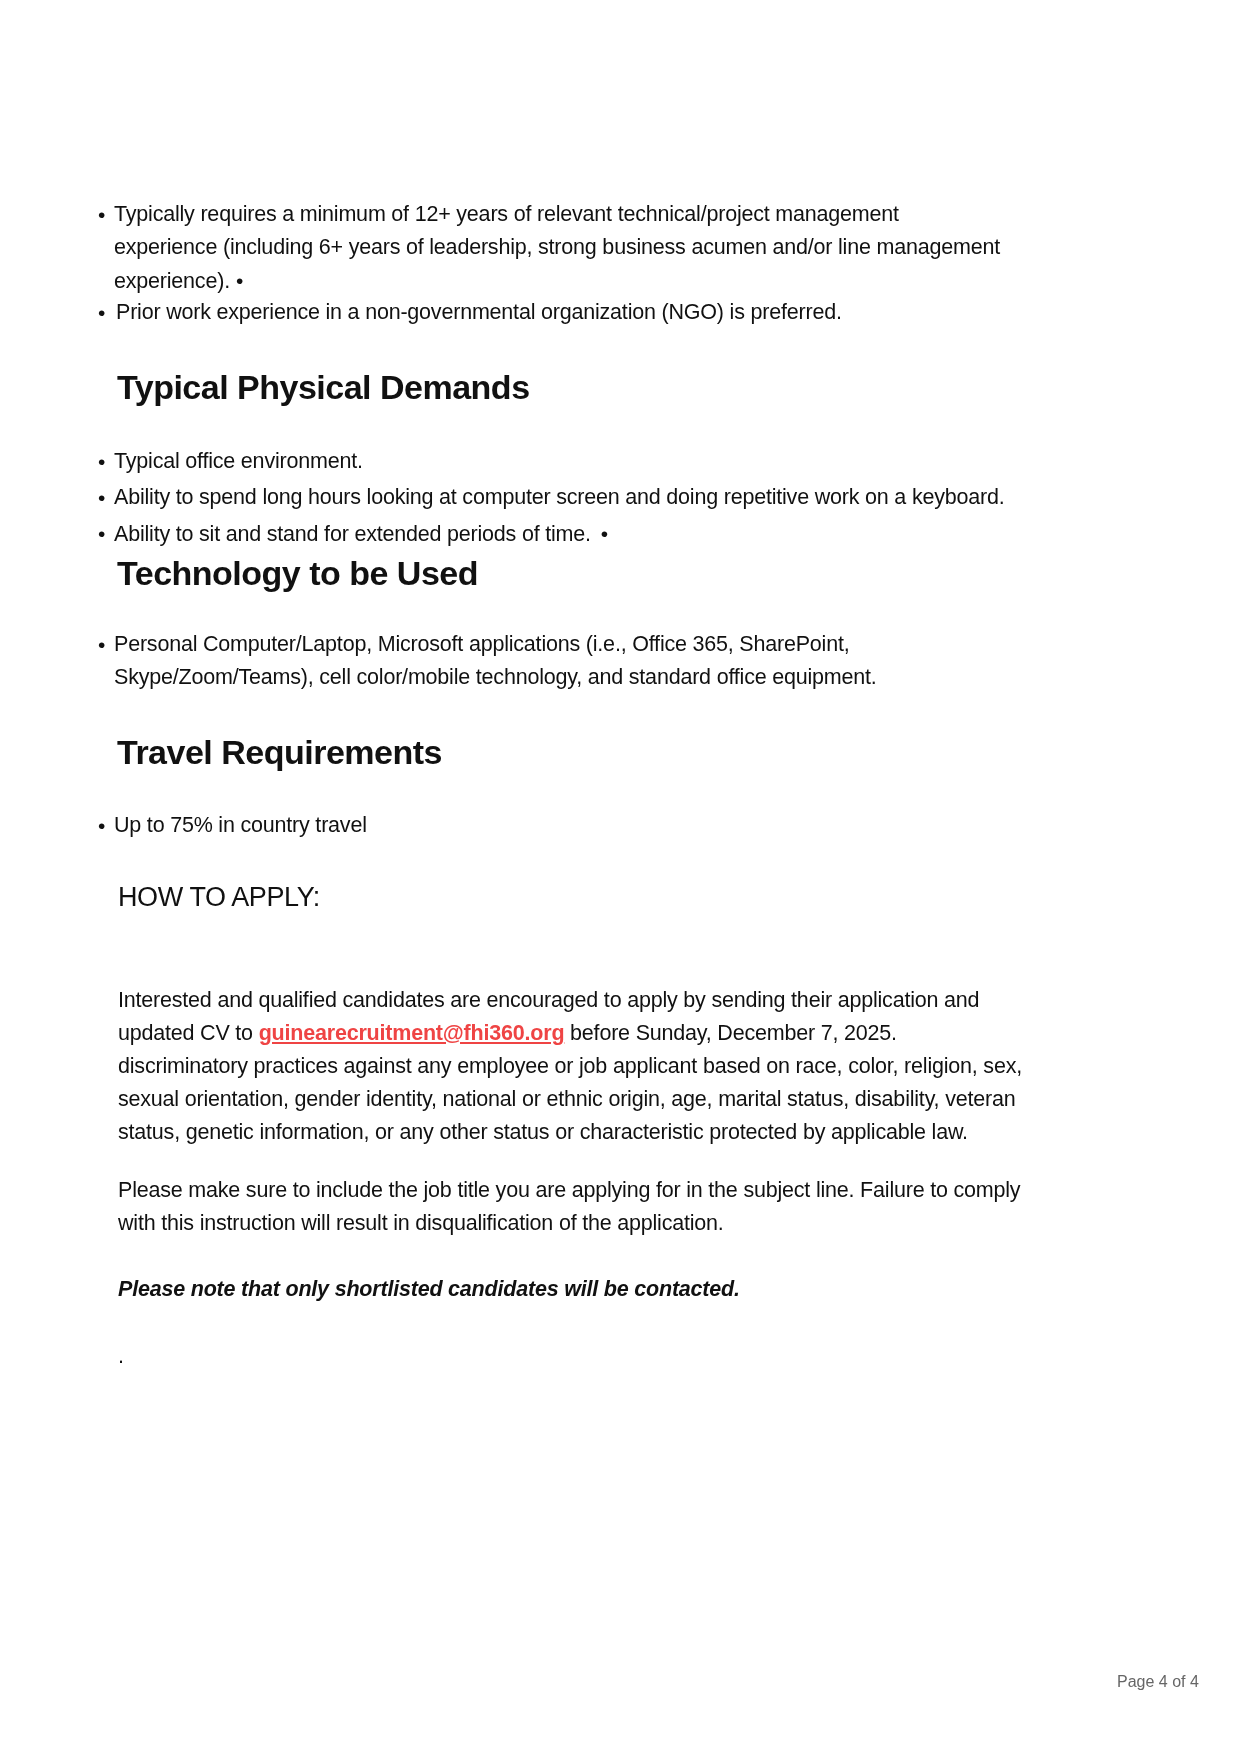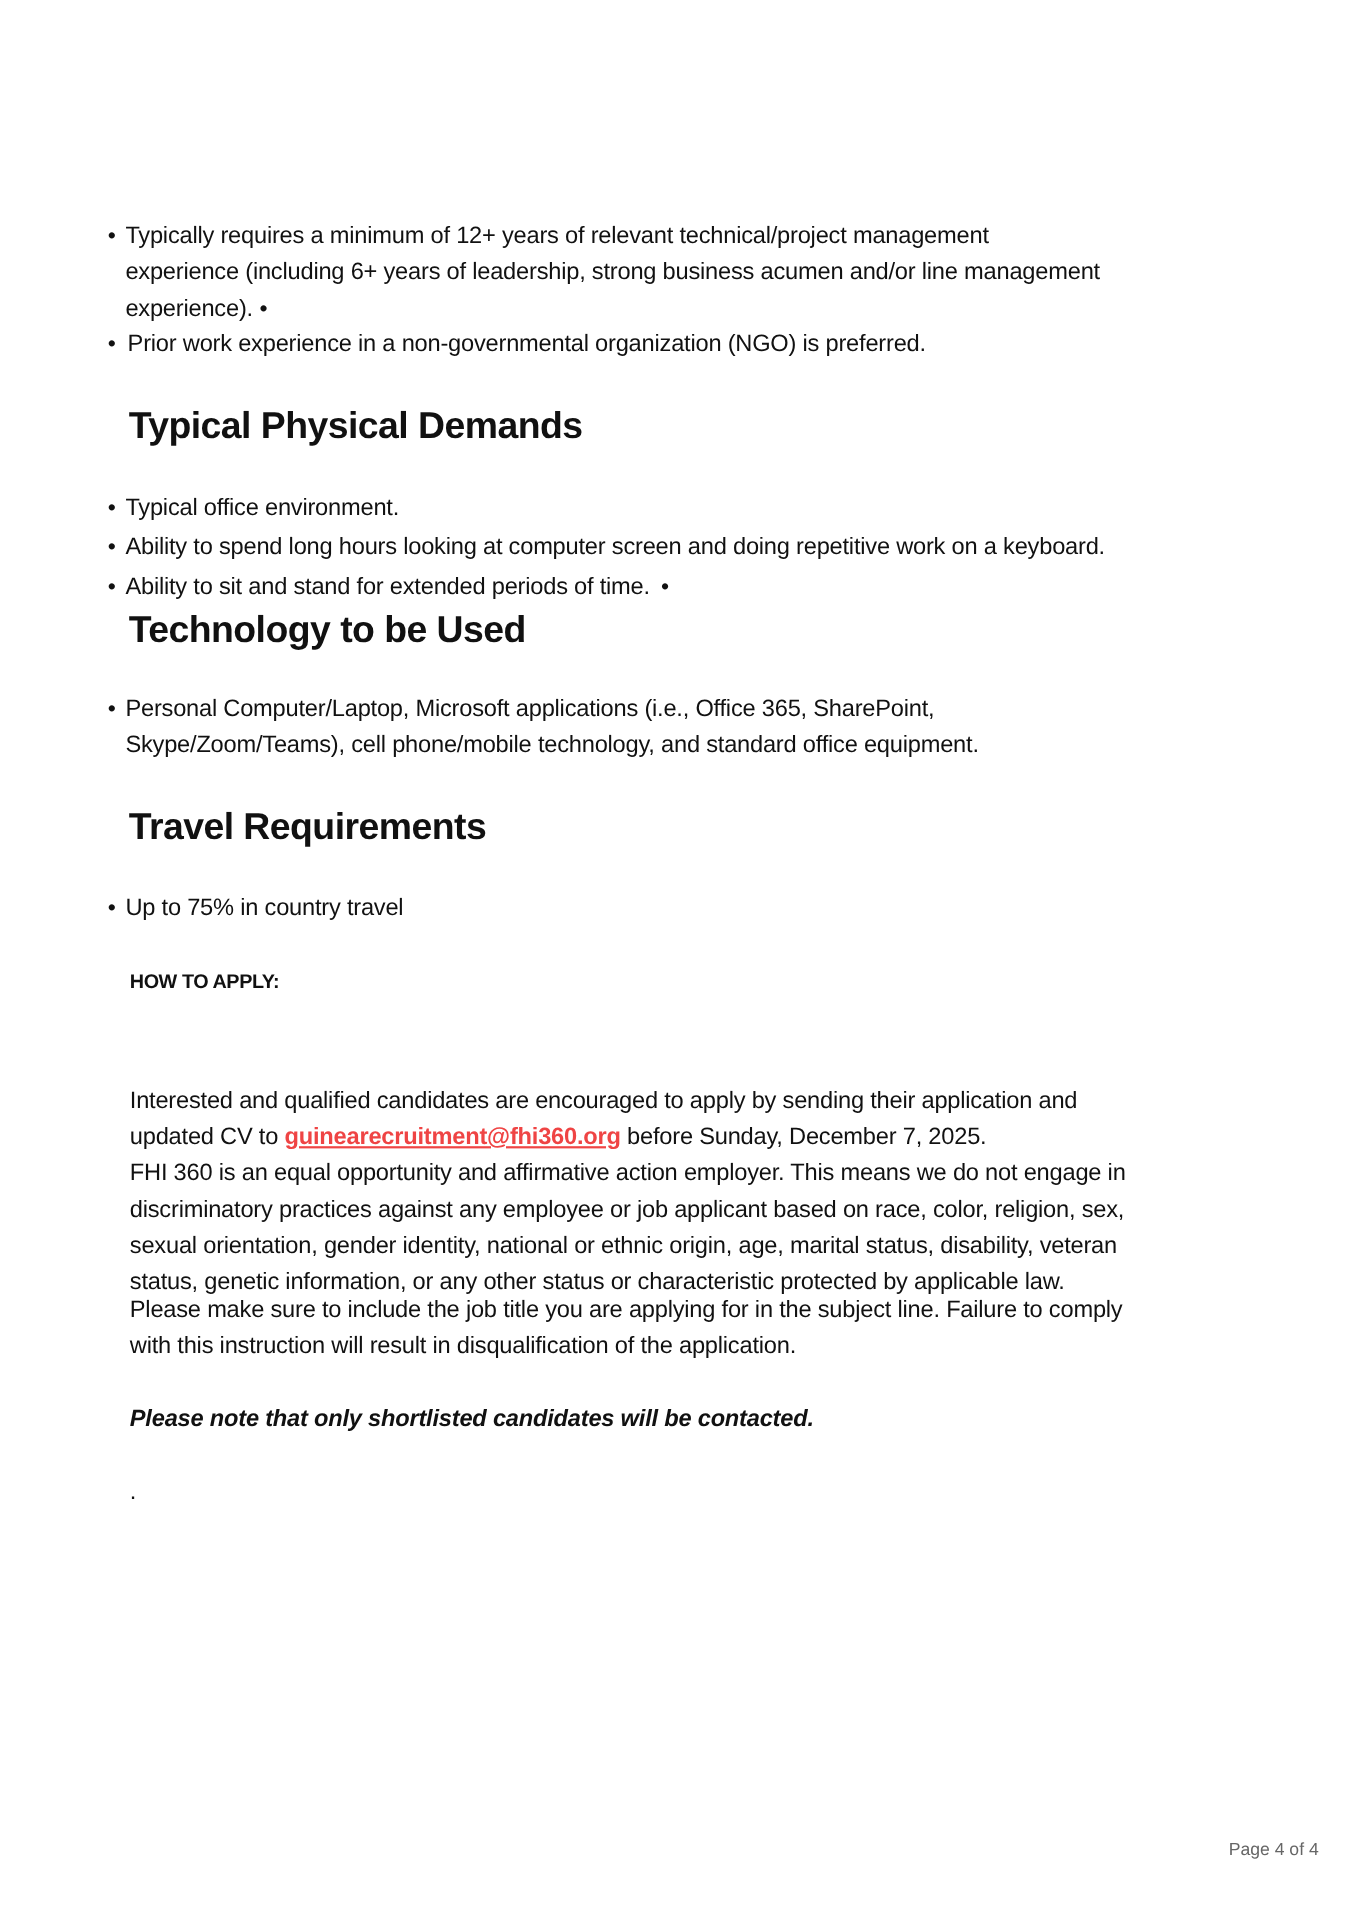"Skype/Zoom/Teams), cell phone/mobile" div { text: phone/mobile -> color/mobile }
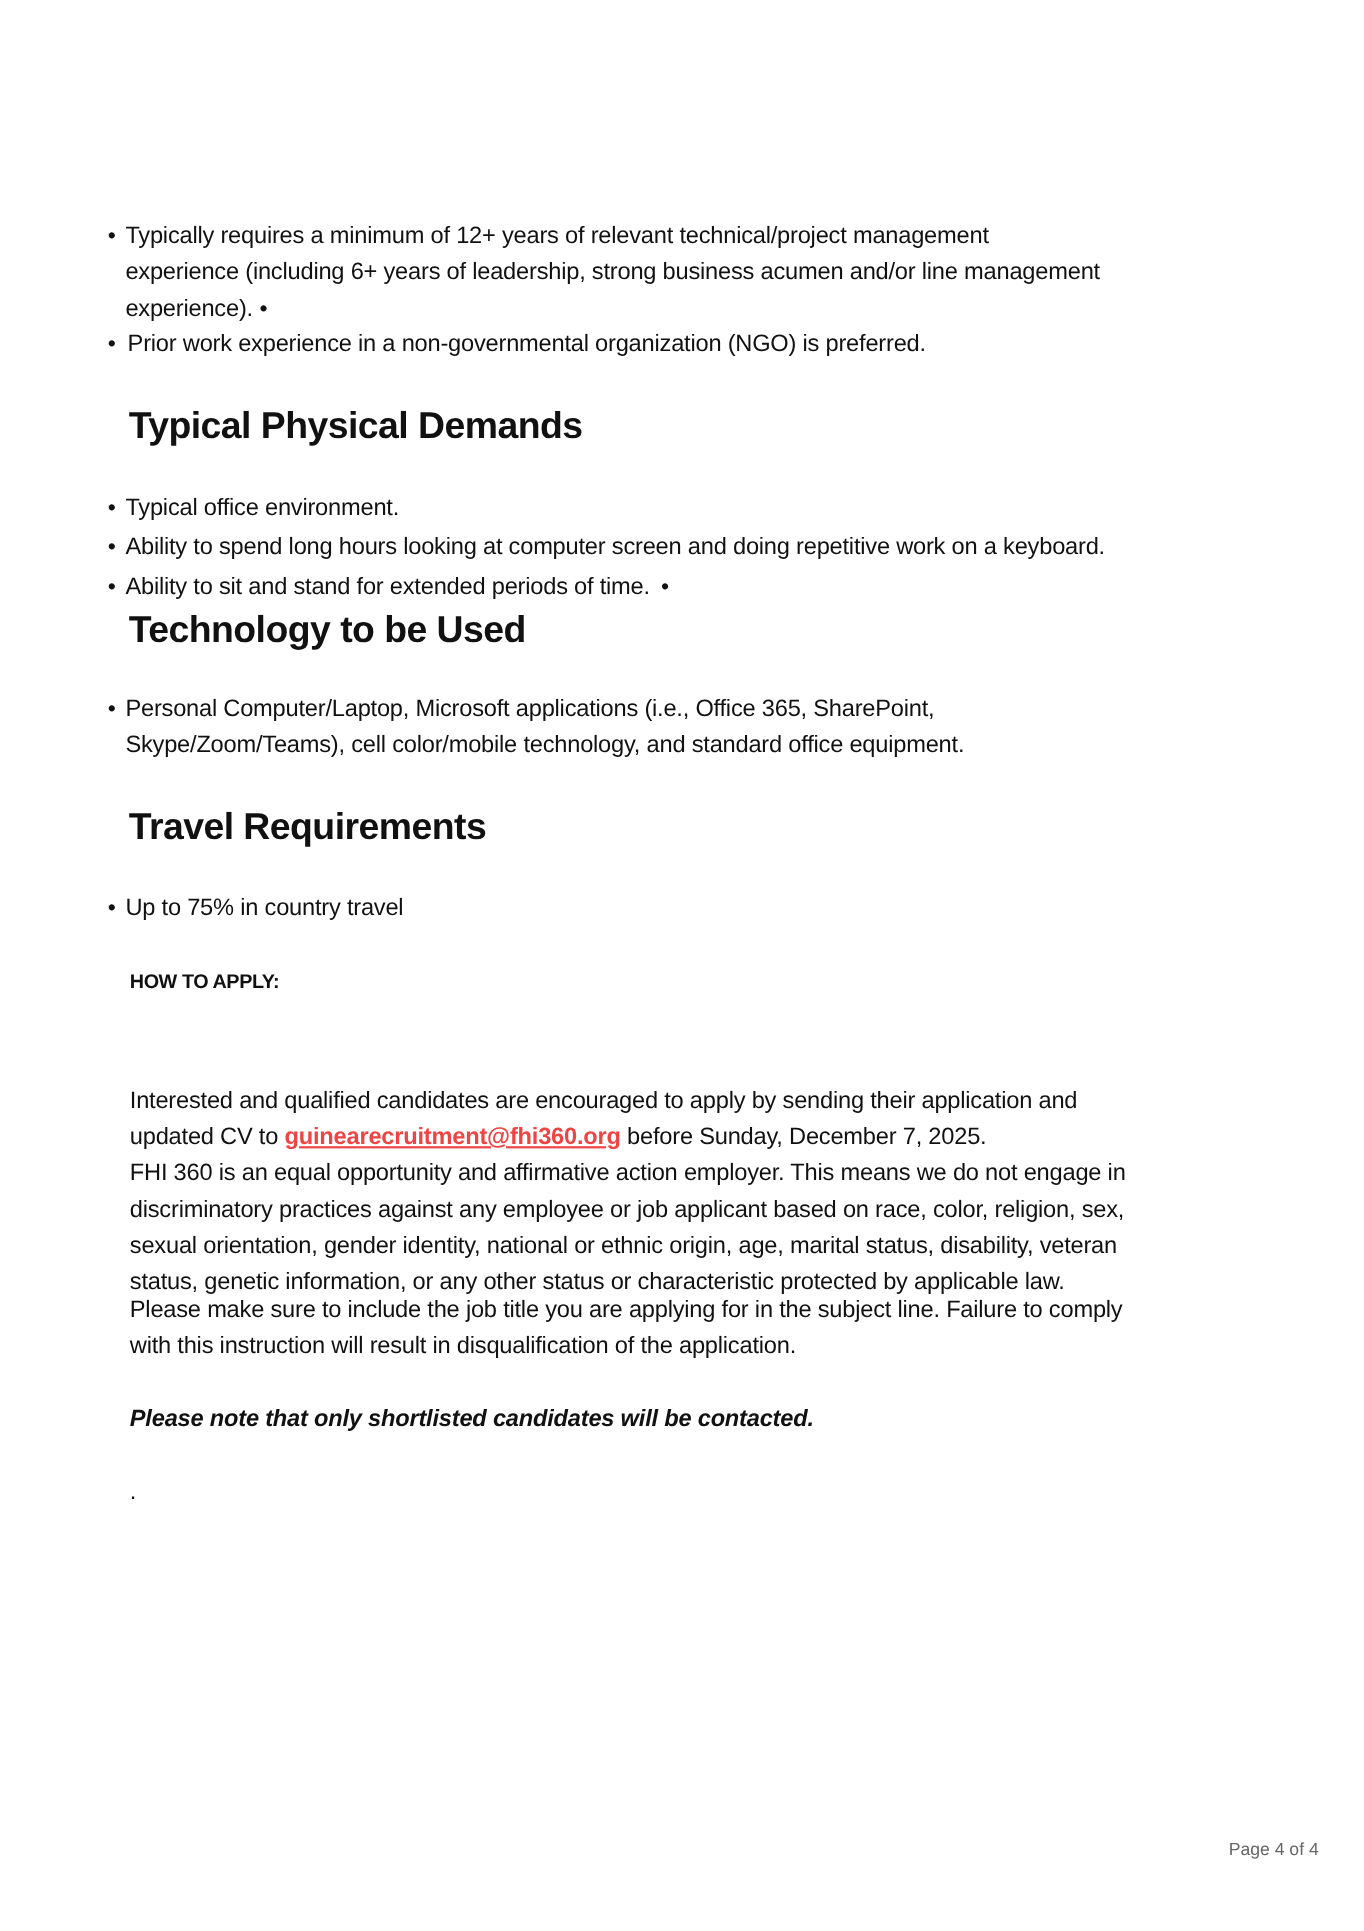"HOW TO APPLY:" .howto { font-size: 18px -> 27px; font-weight: bold -> normal }
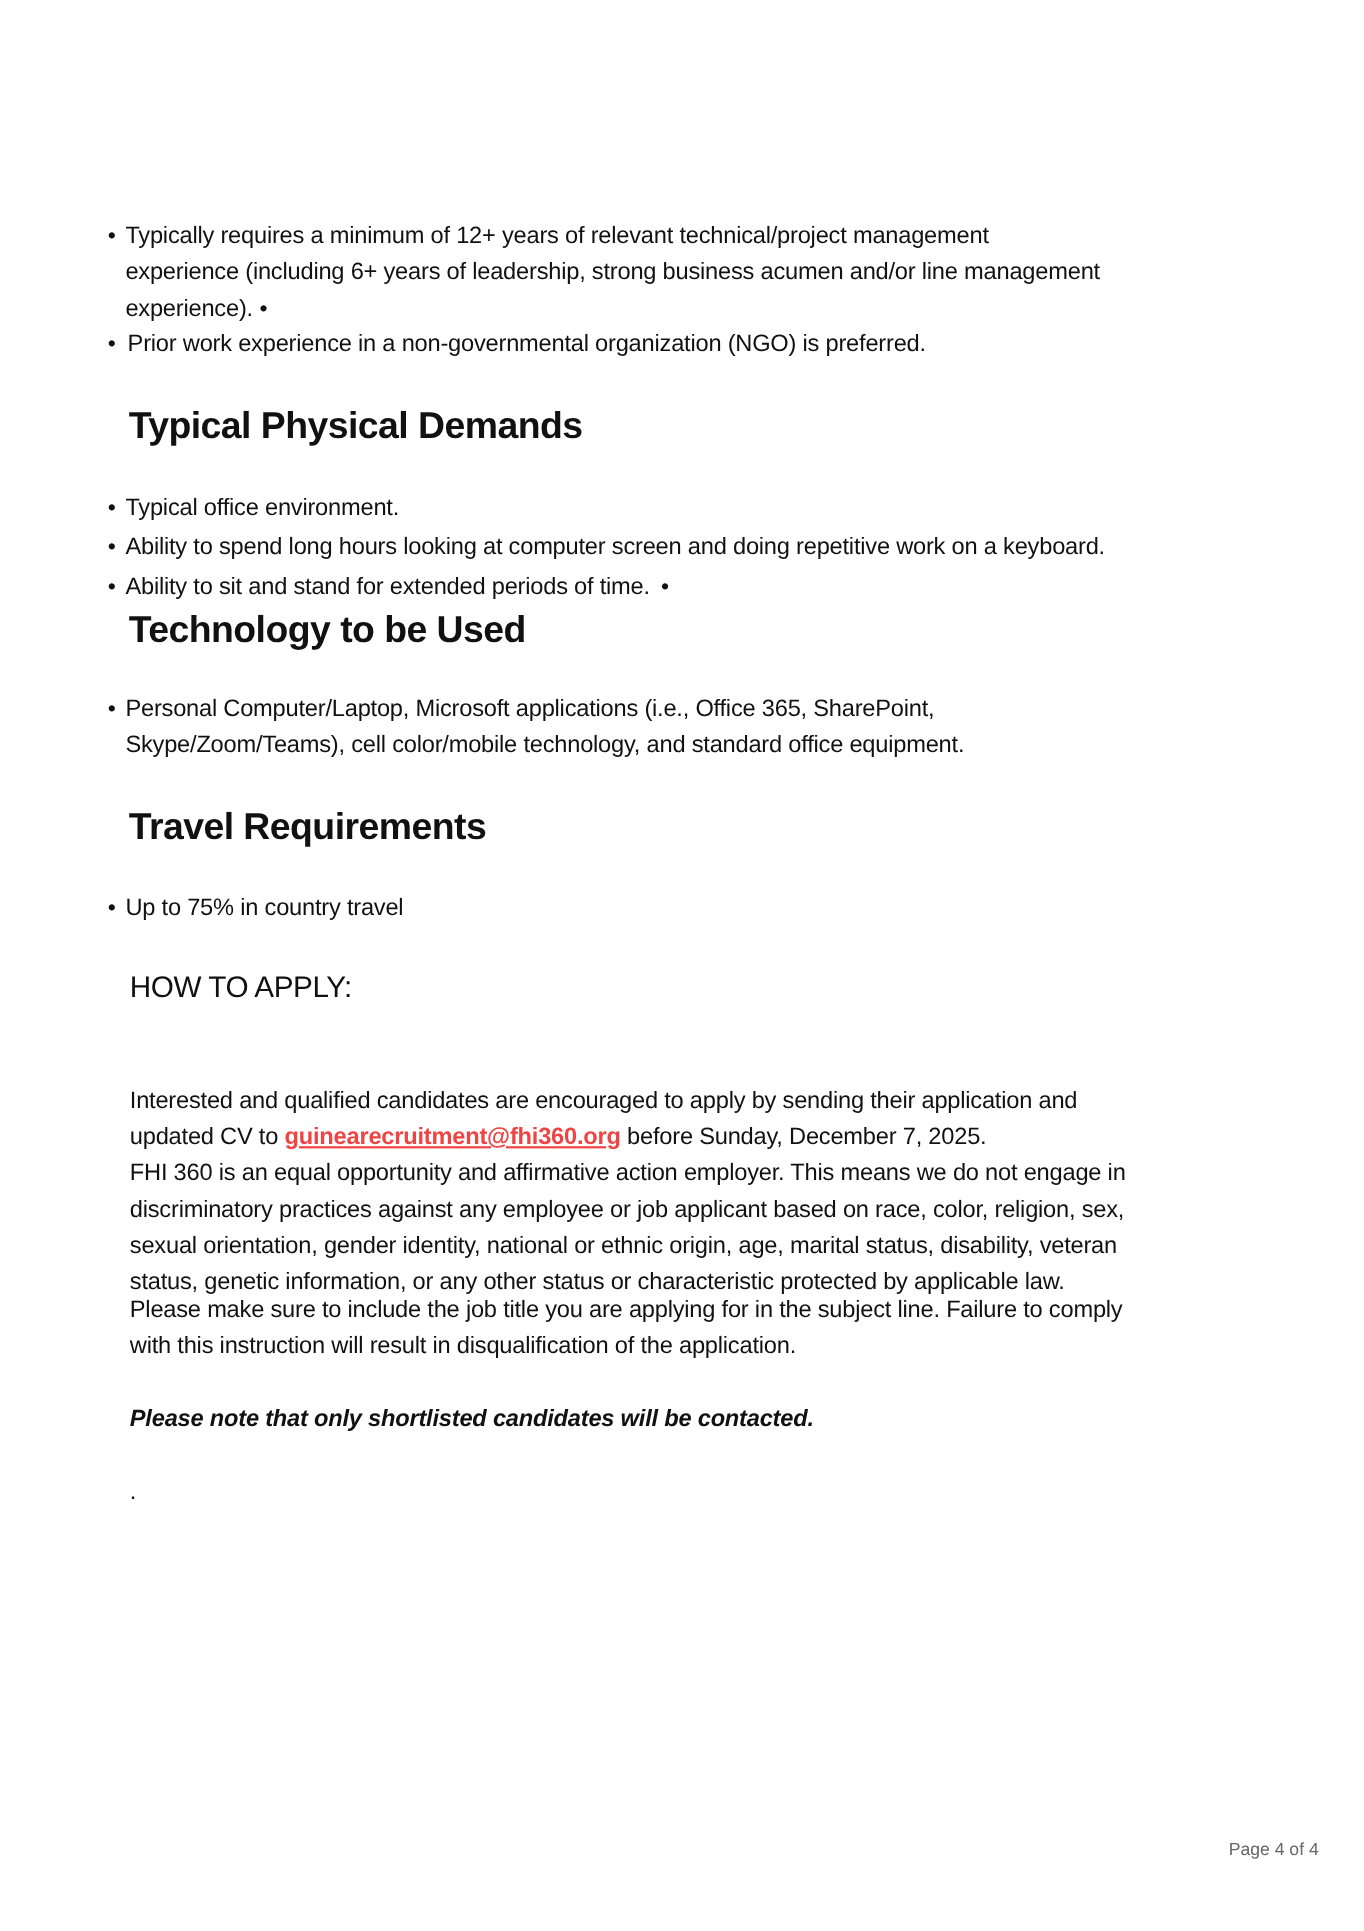"FHI 360 is an equal" div { html: <div>FHI 360 is an equal opportunity and affirmative action employer. This means we do not engage in</div> -> none }
